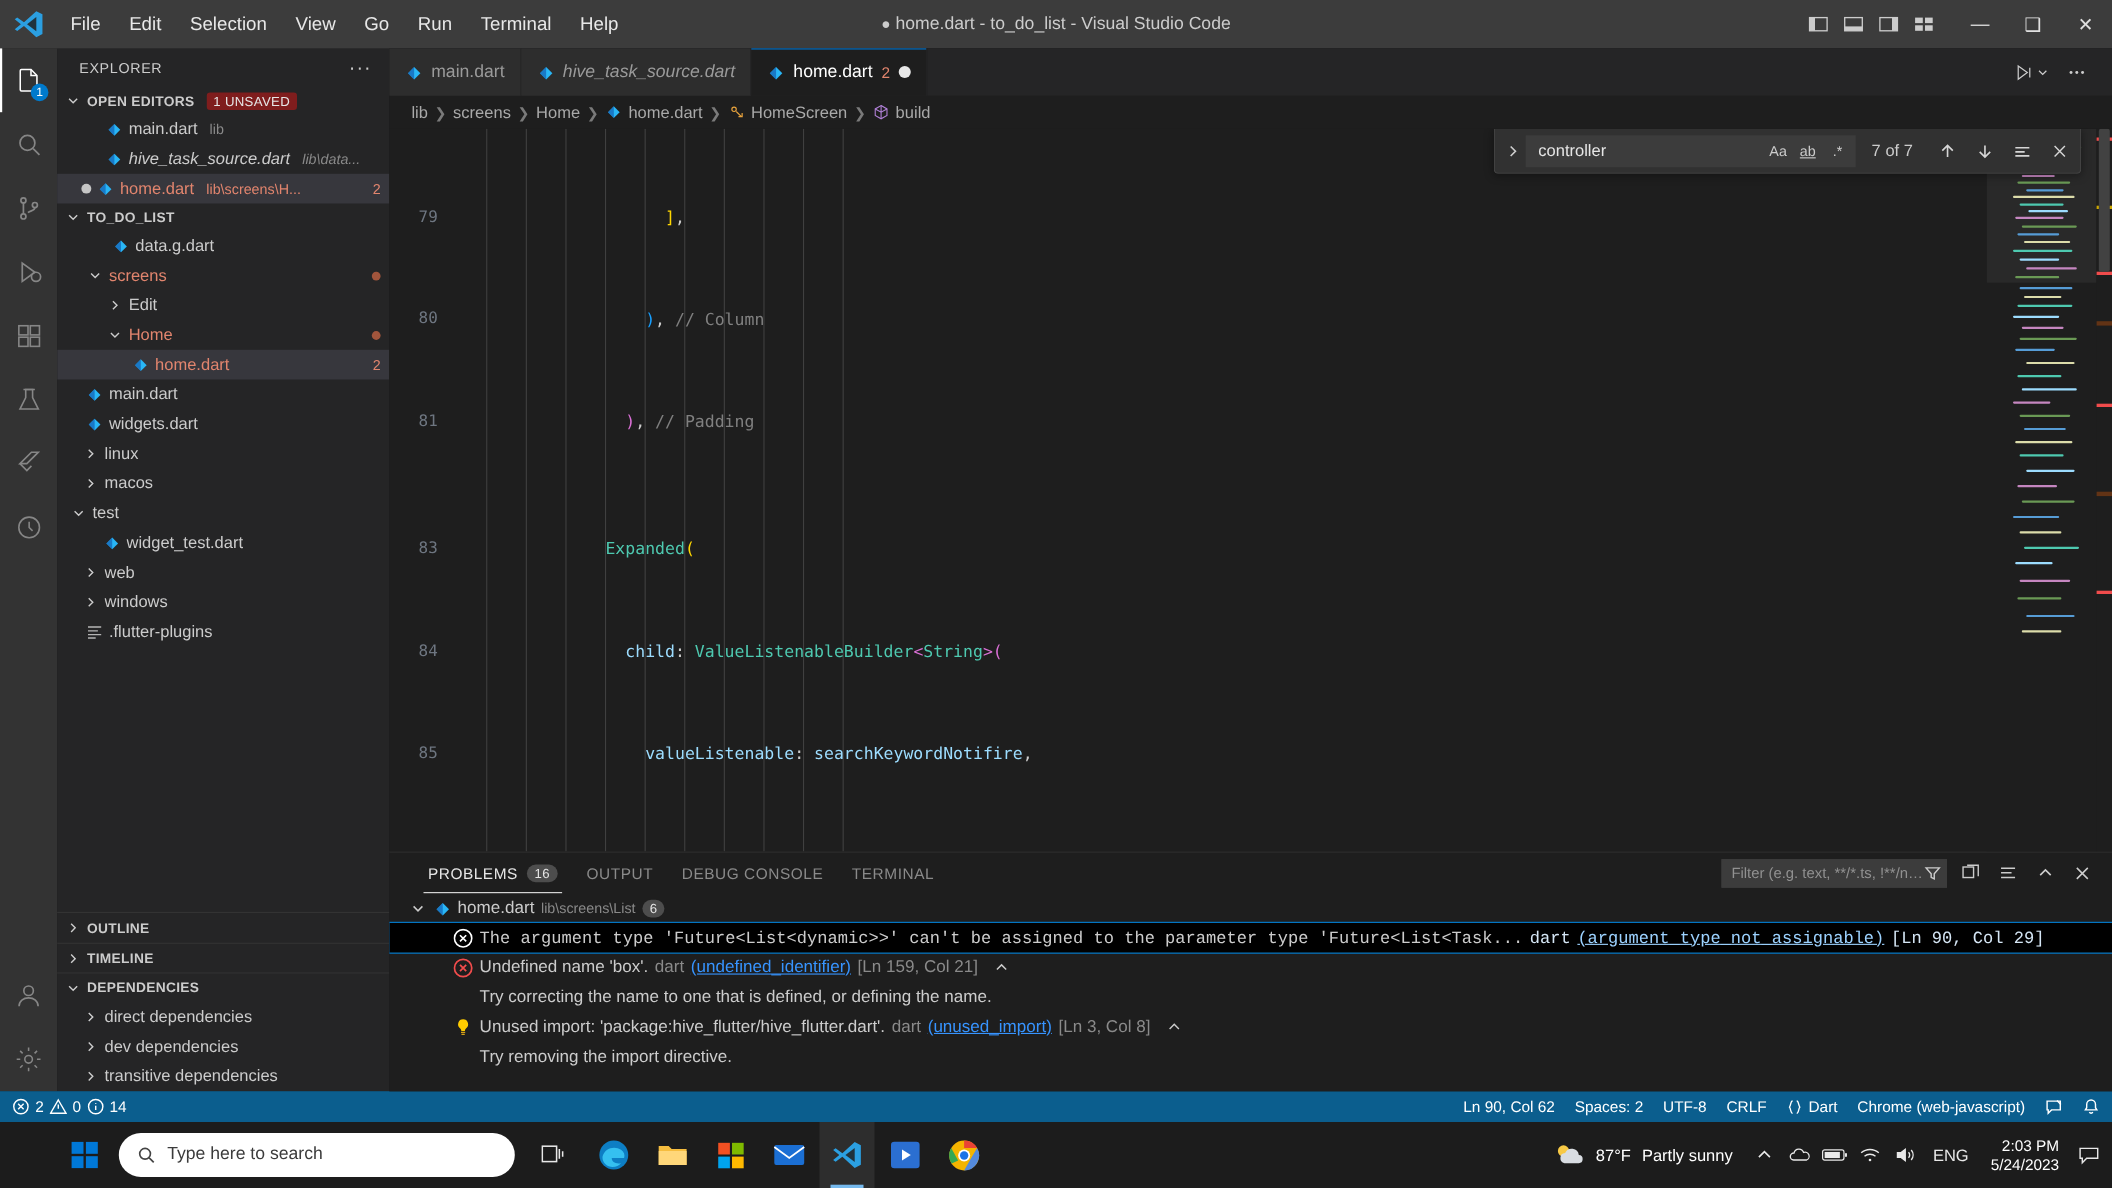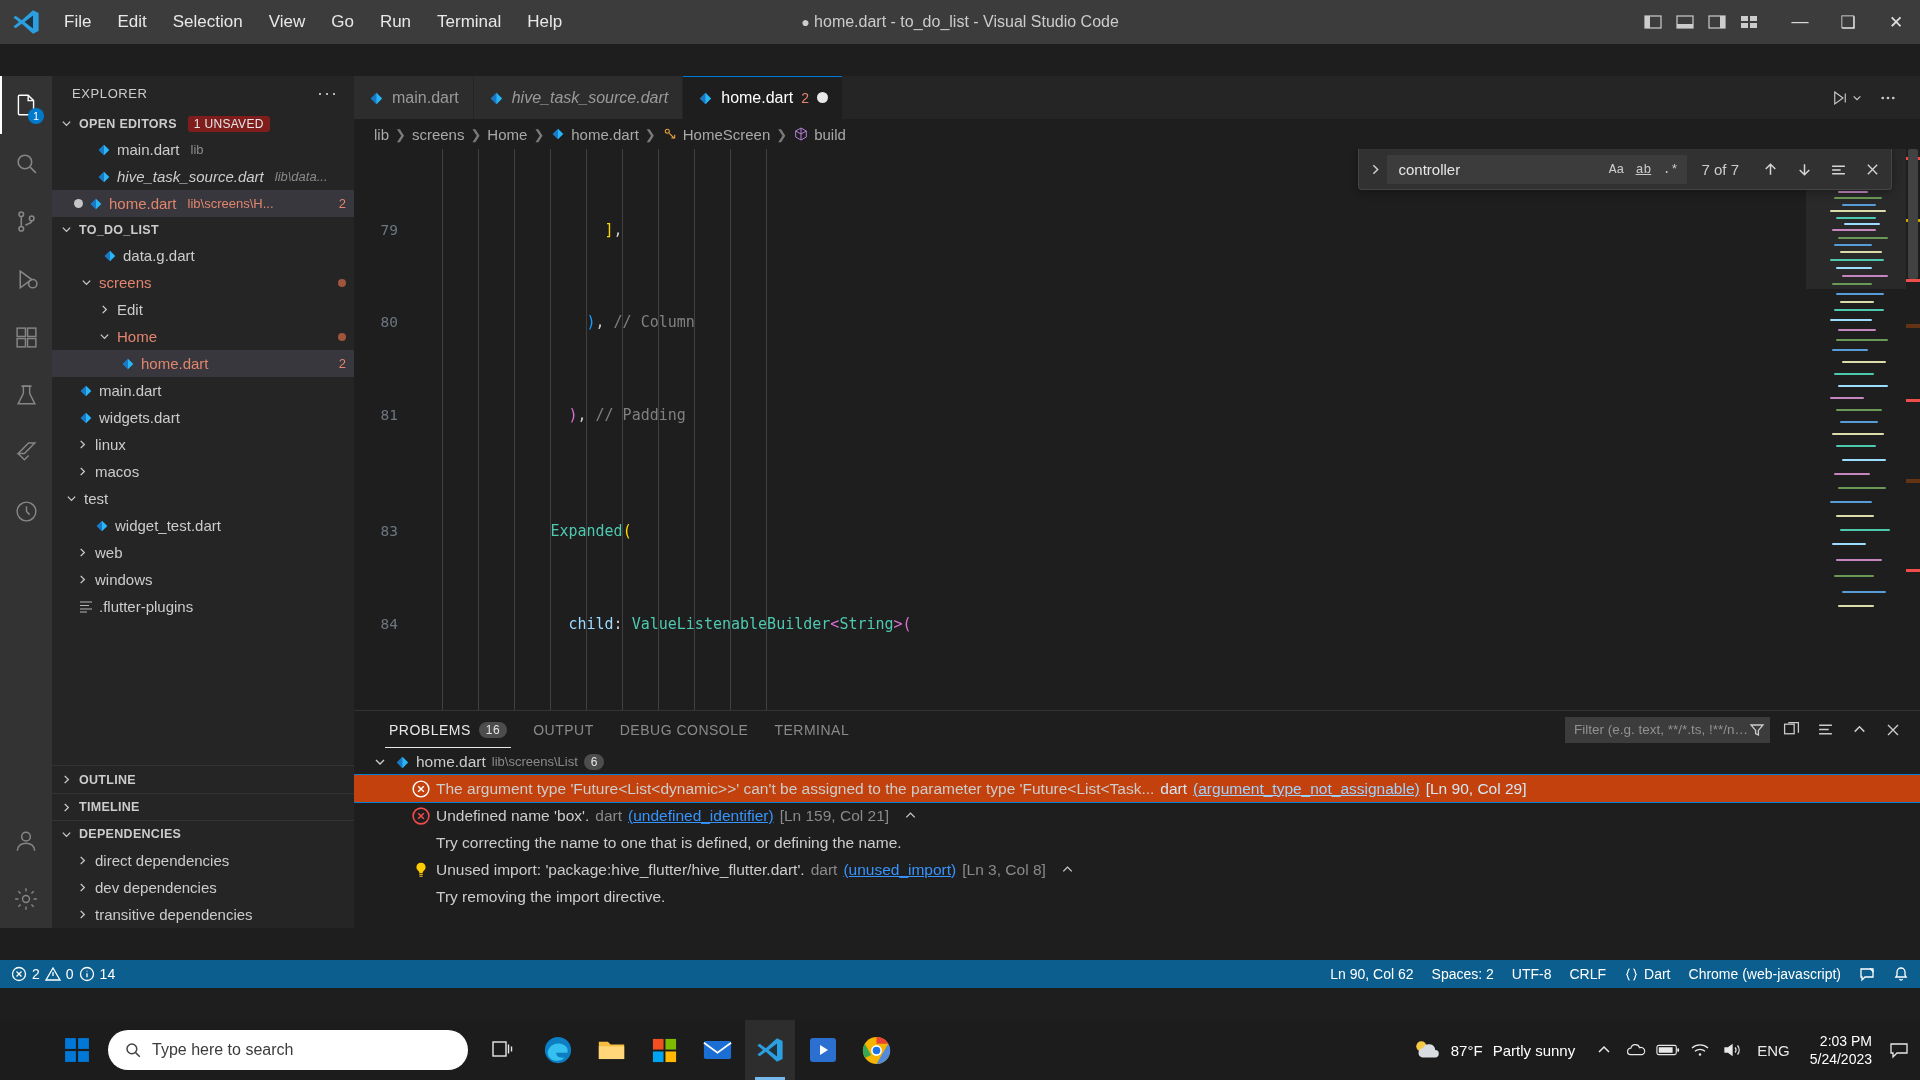"File" .app { gap: 32px -> none }
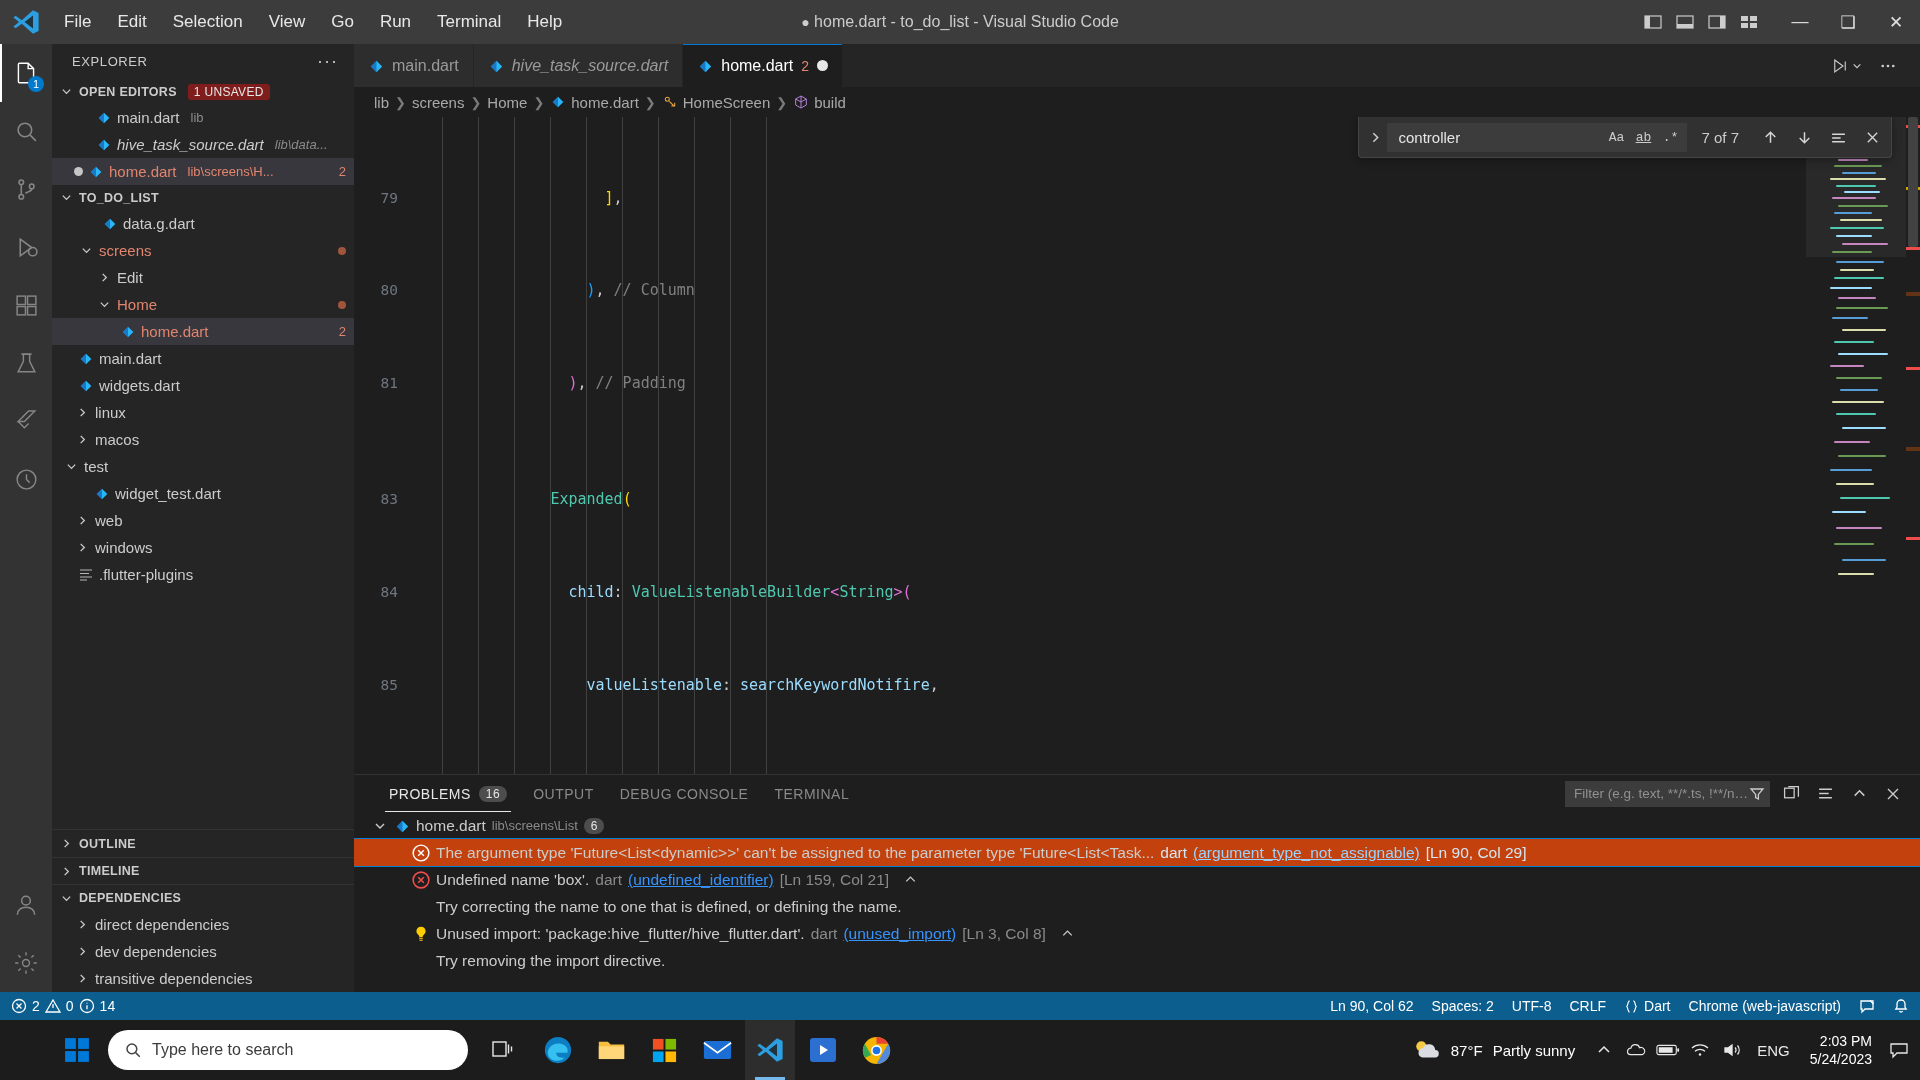"Aa" .fw-opt { font-family: Liberation Mono, monospace -> none }
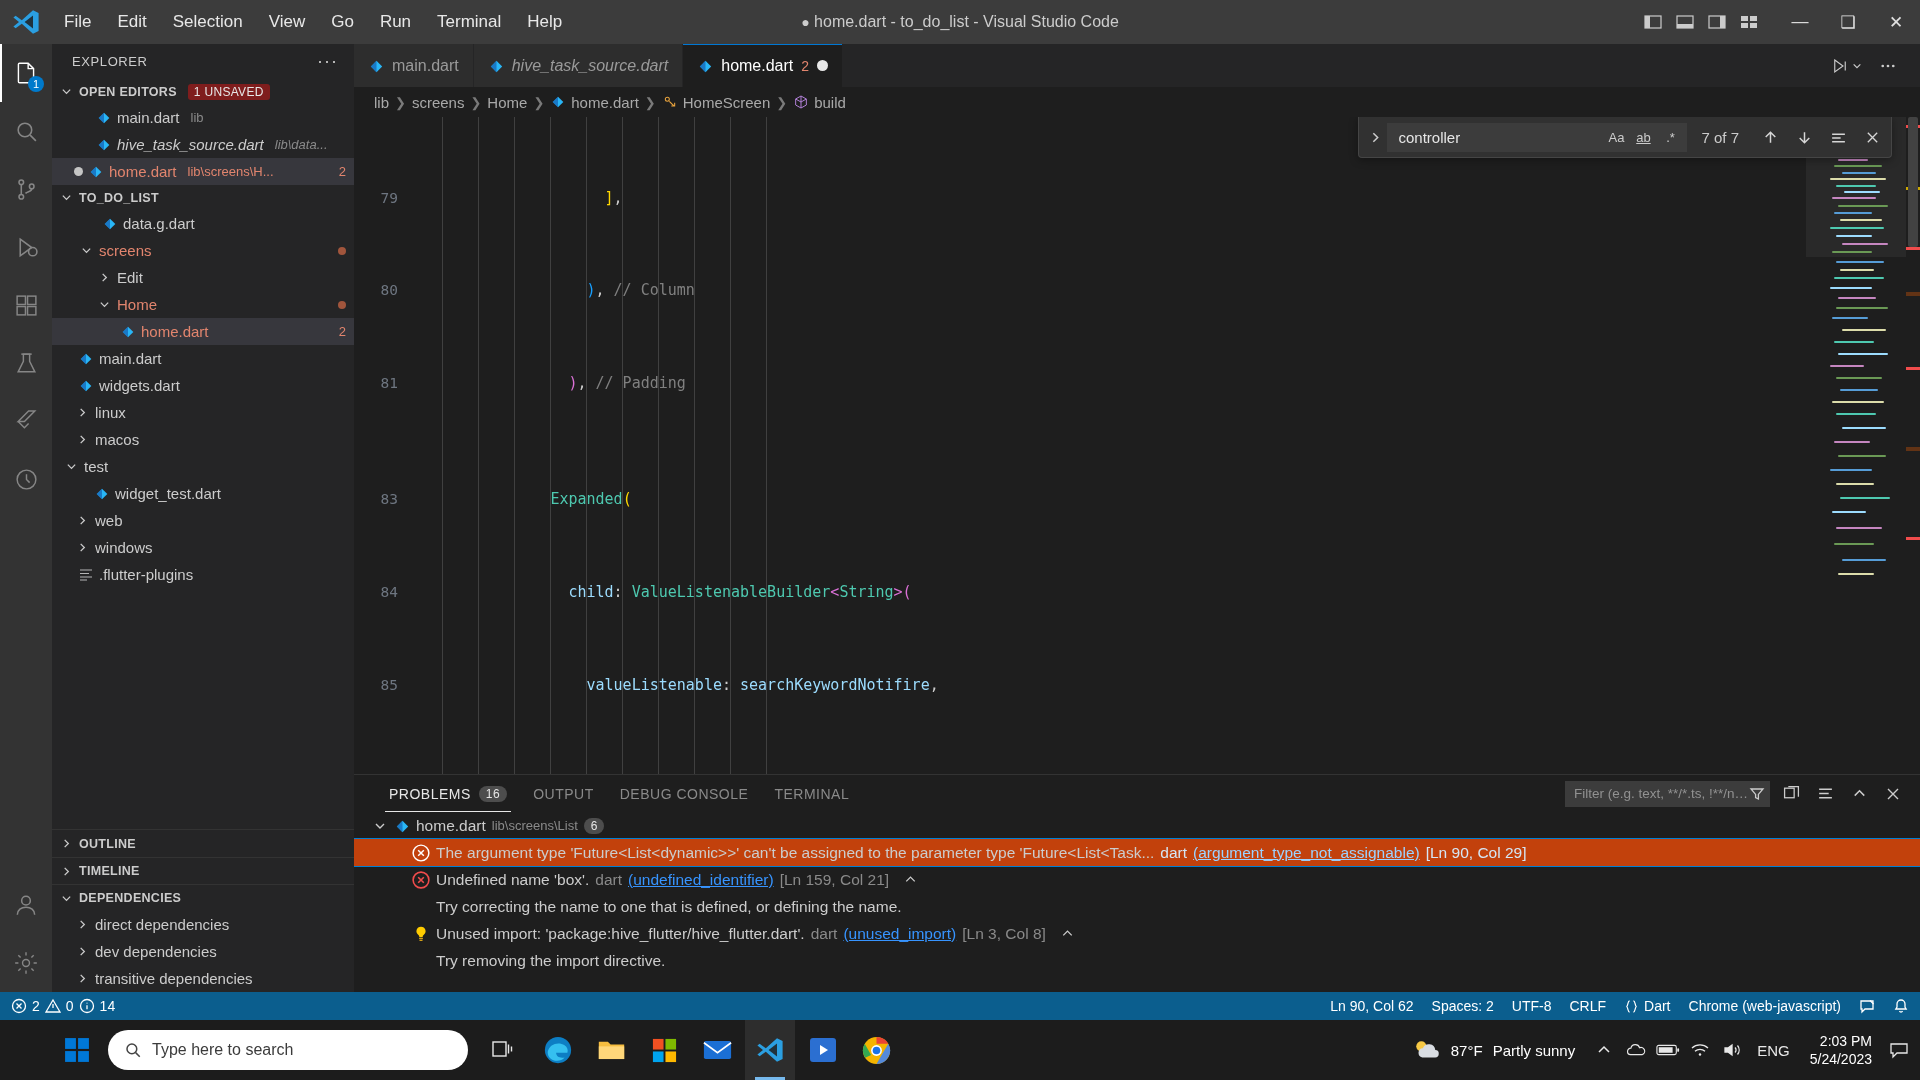"The argument type" .pr-row.sel { background: #c2410c -> #000000; font-family: none -> Liberation Mono, monospace }
